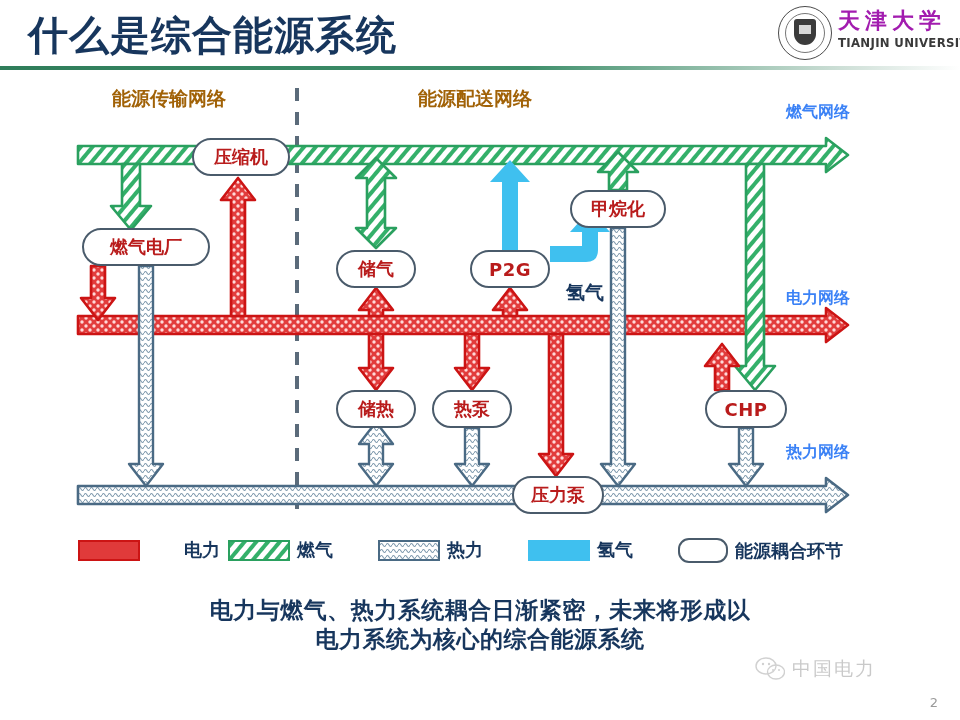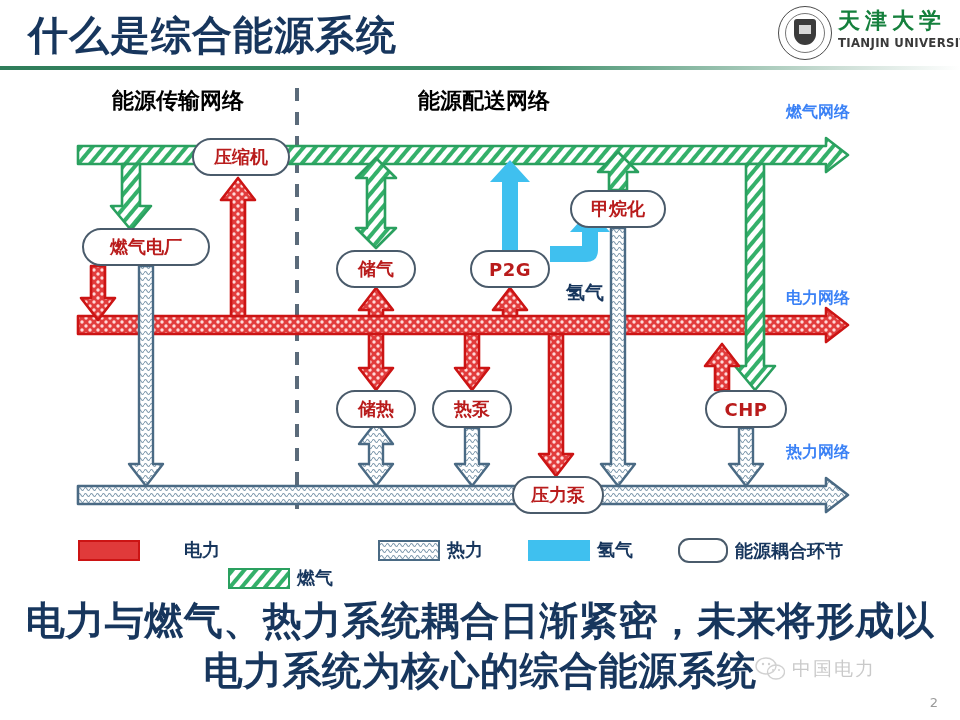"天津大学" #logo-cn { color: #15803d -> #a21caf }
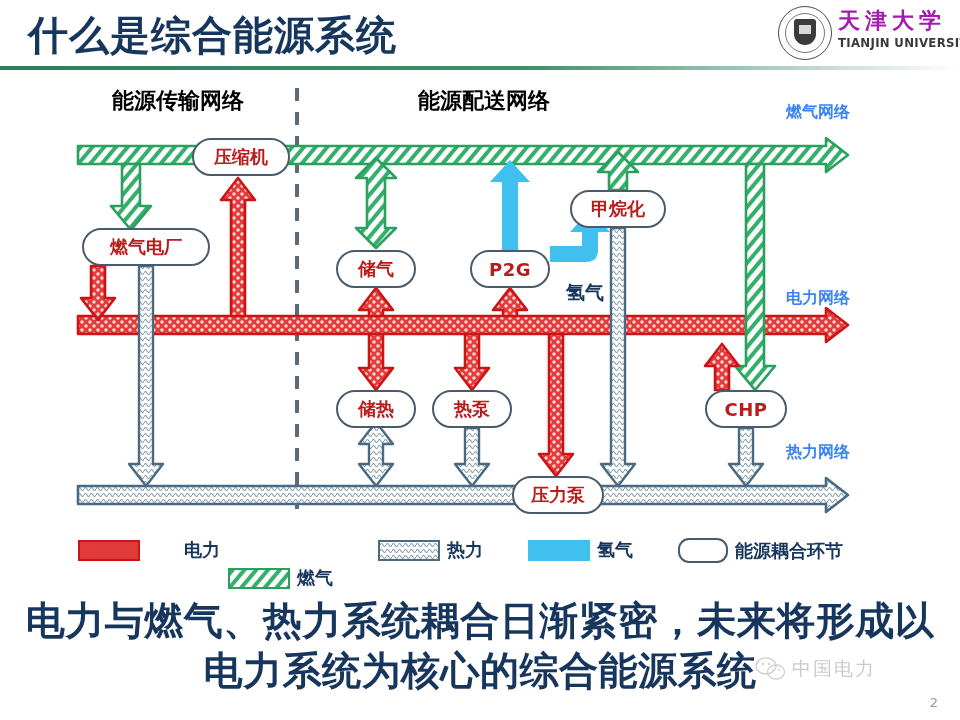"能源传输网络" .sec-label { color: #000000 -> #a16207; font-size: 22px -> 19px }
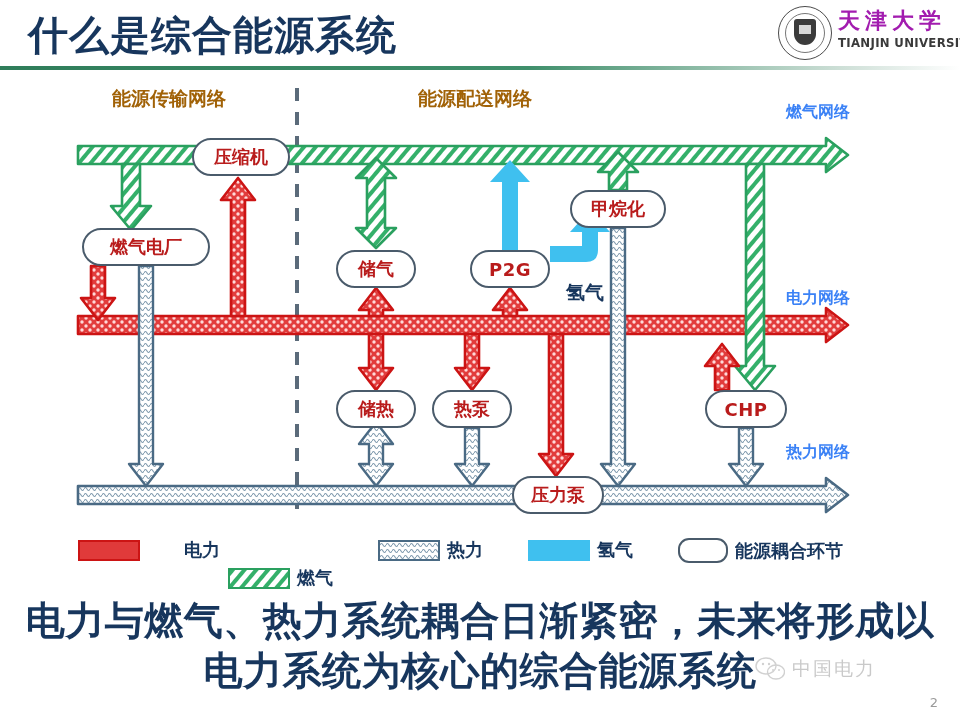"燃气" div.lg-item { margin-top: 28px -> none }
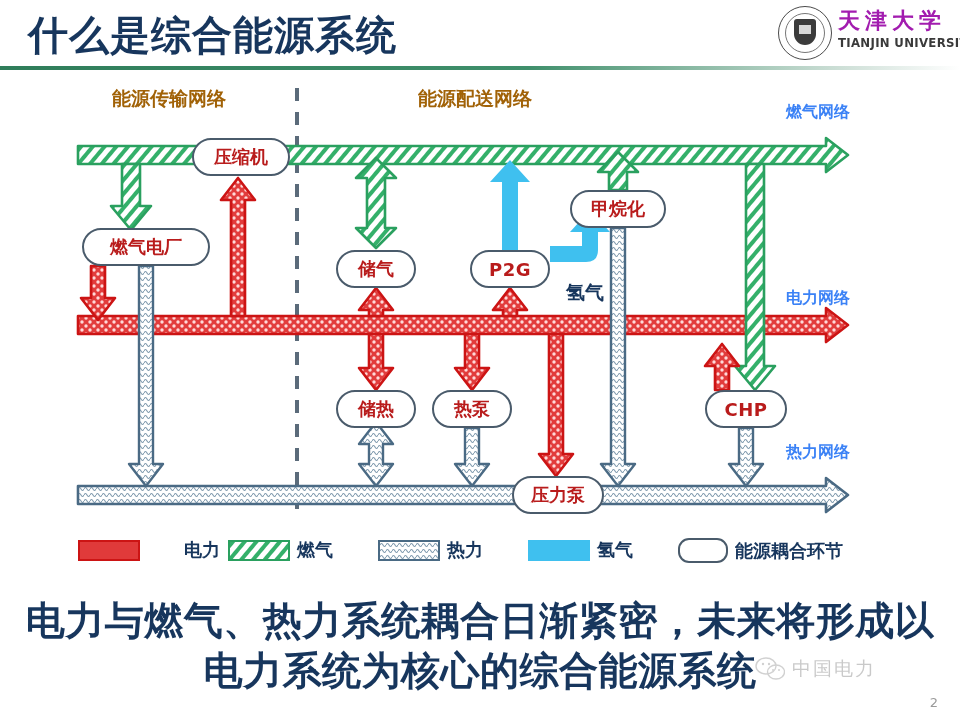"电力与燃气、热力系统耦合日渐紧密，未来将形成以" #conclusion { font-size: 39px -> 23px }
